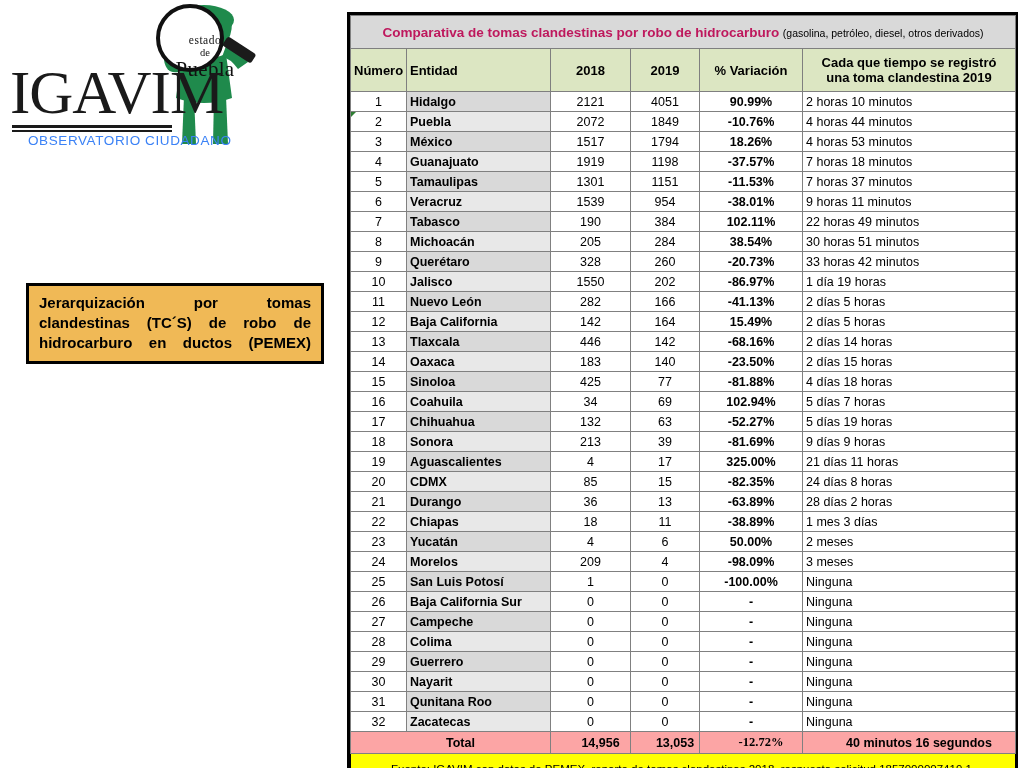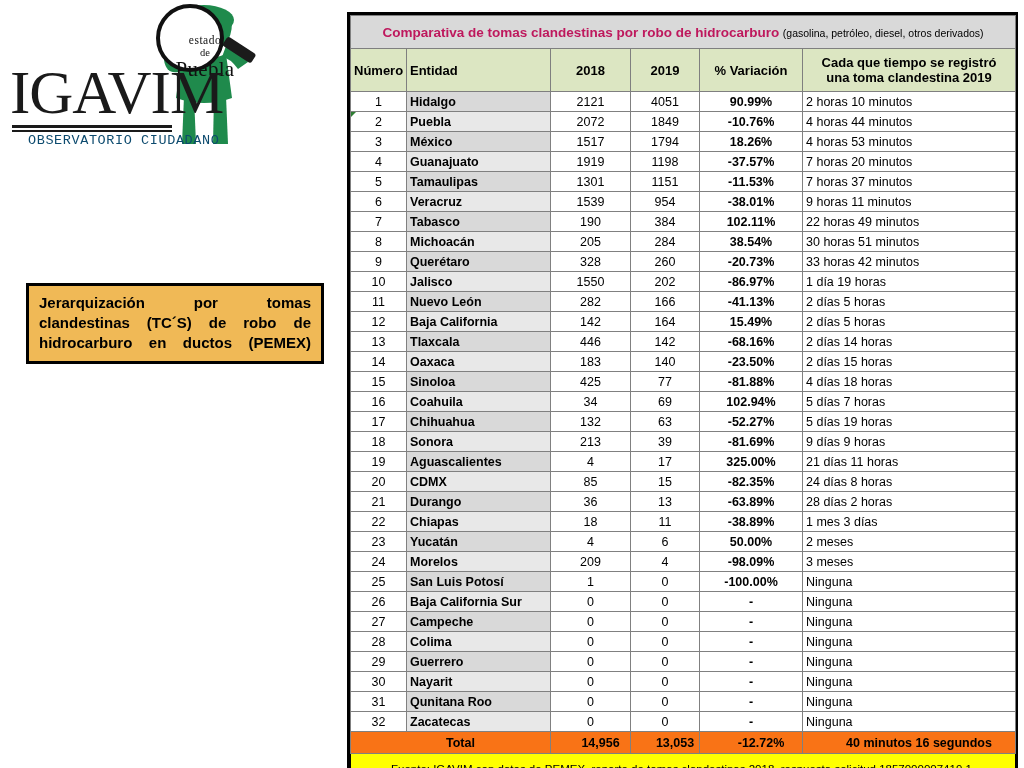"OBSERVATORIO CIUDADANO" #logo-sub { color: #0c4a6e -> #3b82f6; font-family: Liberation Mono, monospace -> Liberation Sans, sans-serif }
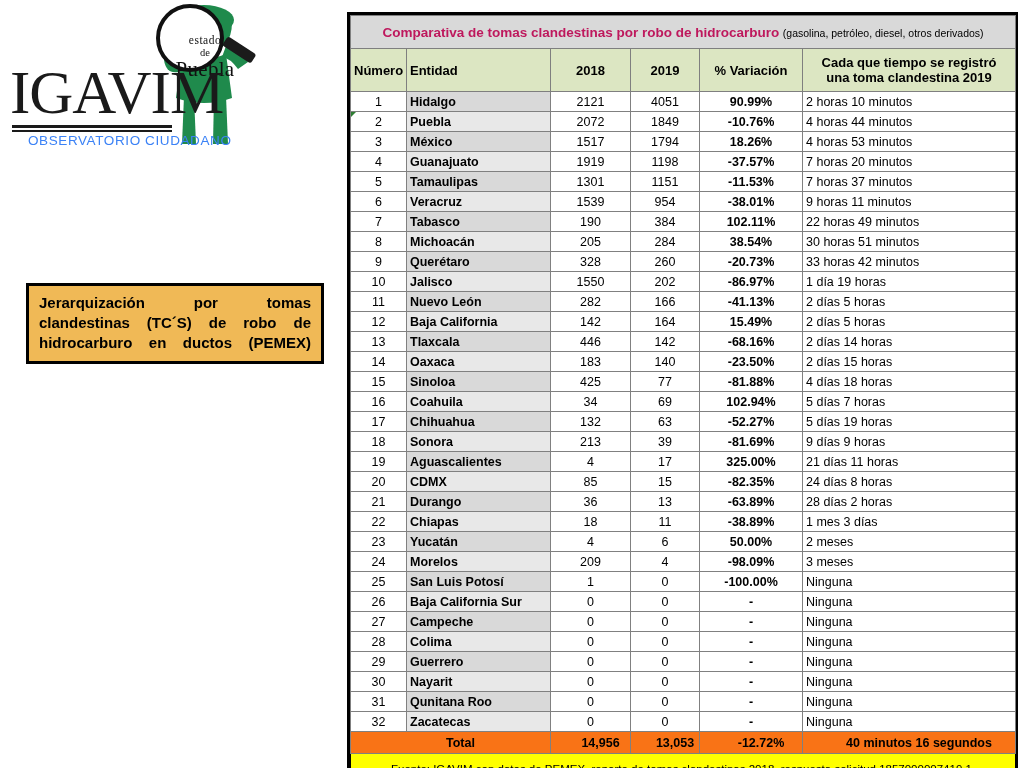"7 horas 20 minutos" td.c-time { text: 20 -> 18 }
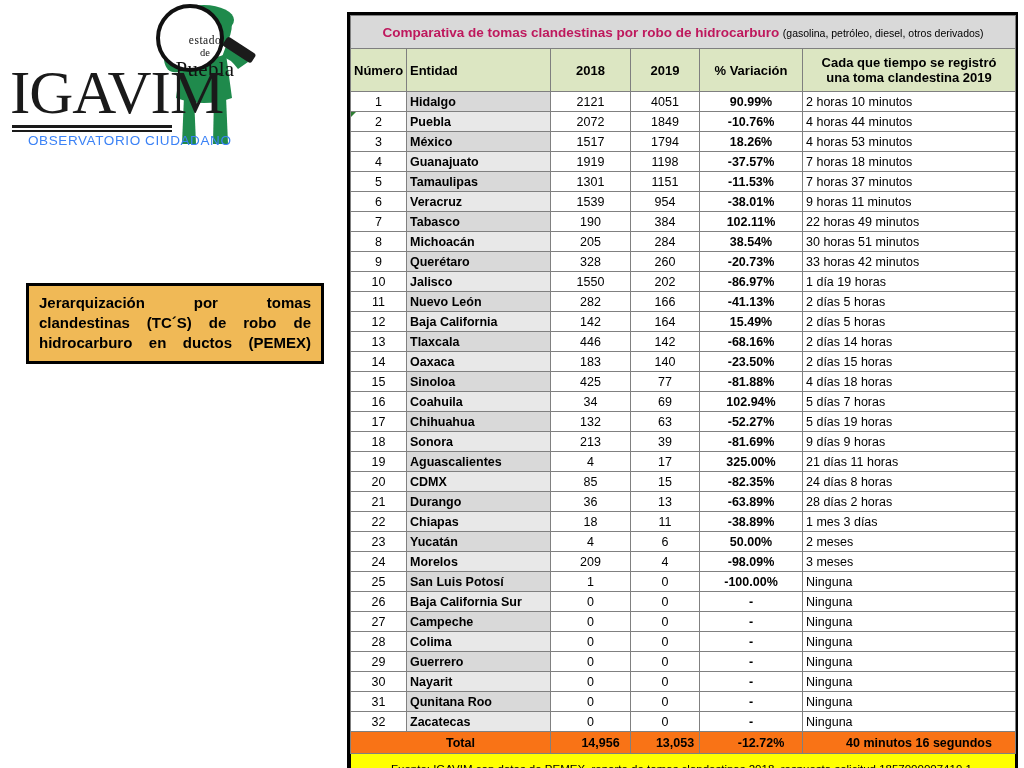"Total" tr.total td { background: #f97316 -> #fca5a5 }
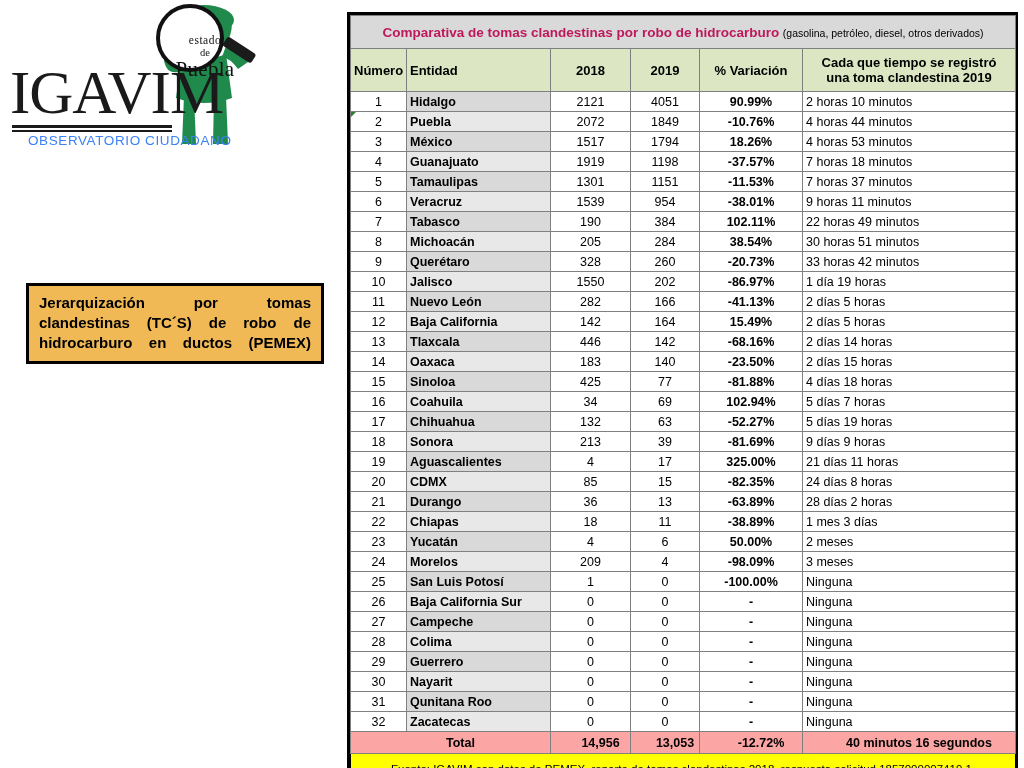"-12.72%" td.t-var { font-family: none -> Liberation Serif, serif }
